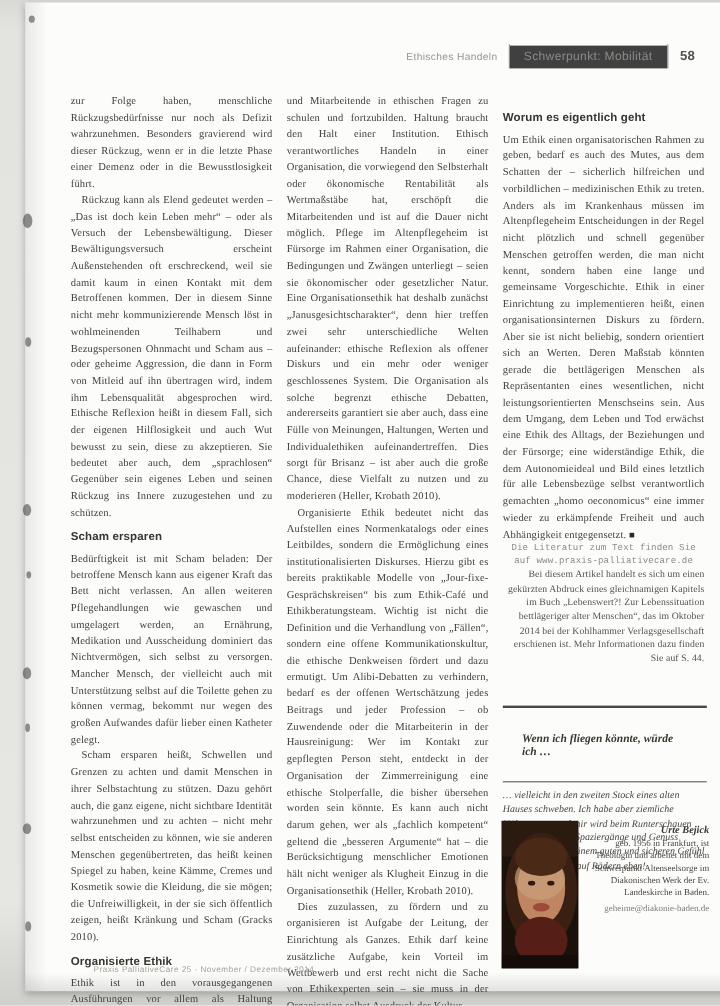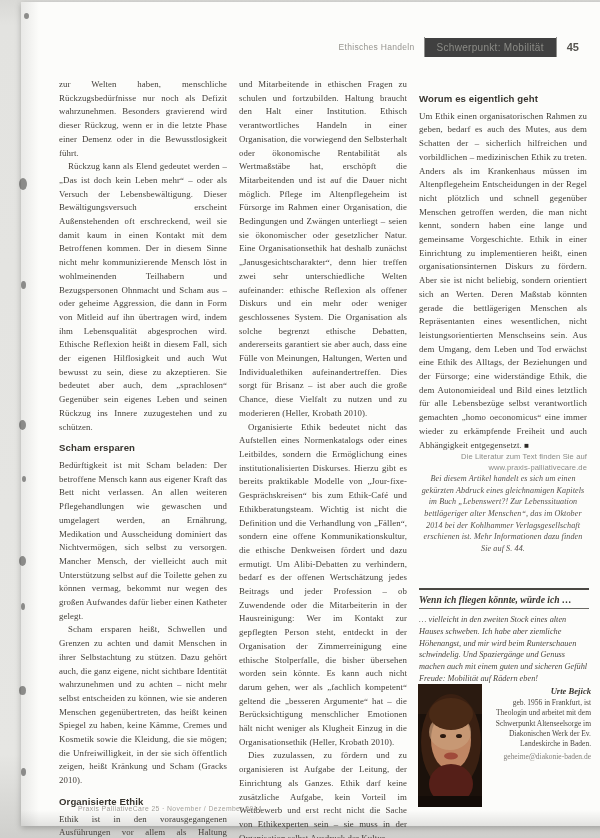"45" span.pageno { text: 45 -> 58 }
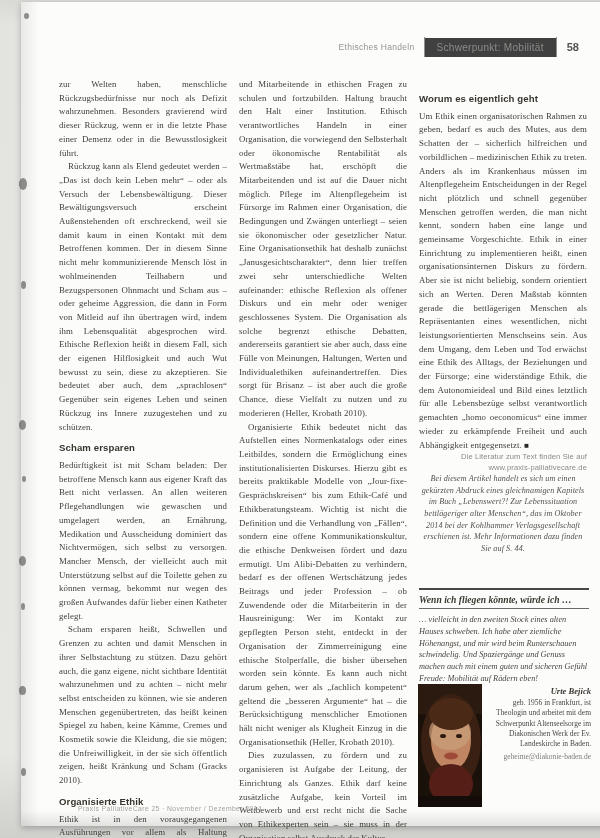"zur Welten haben, menschliche" p { text: Welten -> Folge }
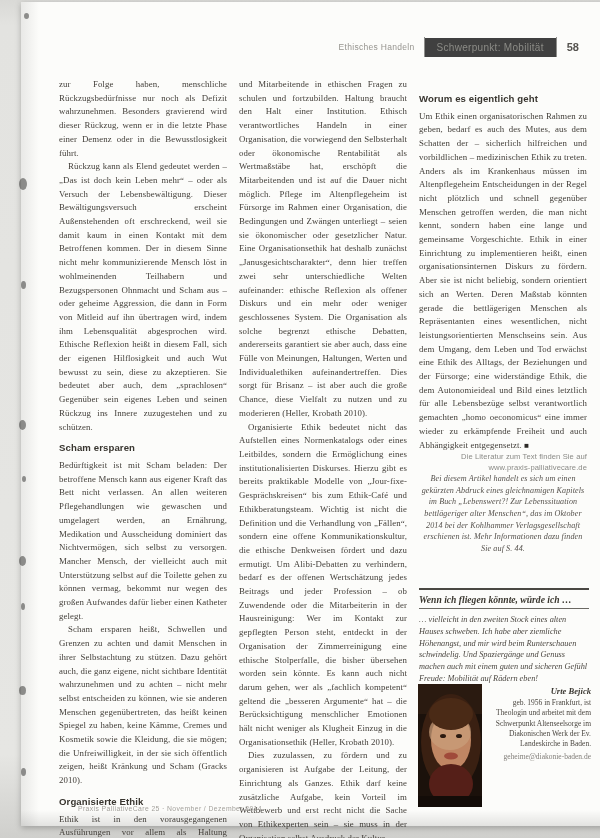"Die Literatur zum Text finden" .litnote { font-family: Liberation Sans, sans-serif -> Liberation Mono, monospace; text-align: right -> center }
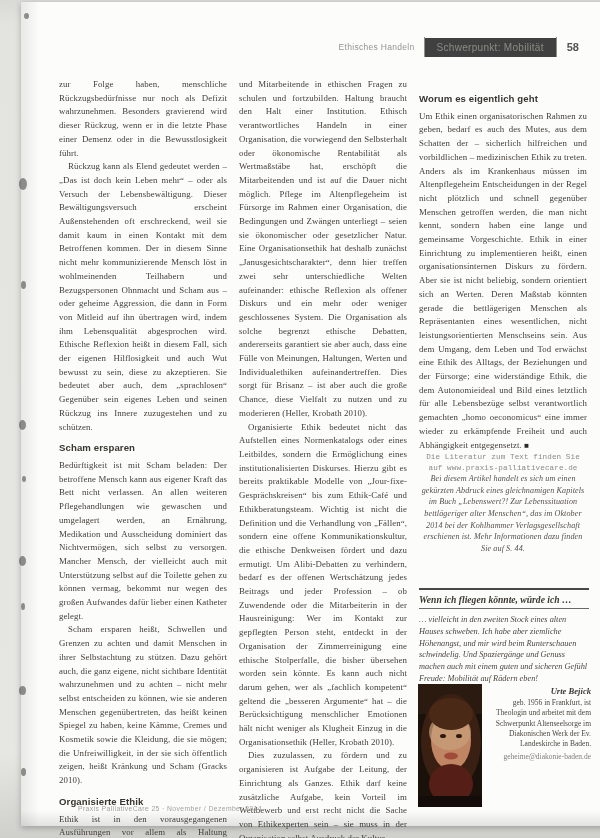"Bei diesem Artikel handelt es" .booknote { font-style: italic -> none; text-align: center -> right }
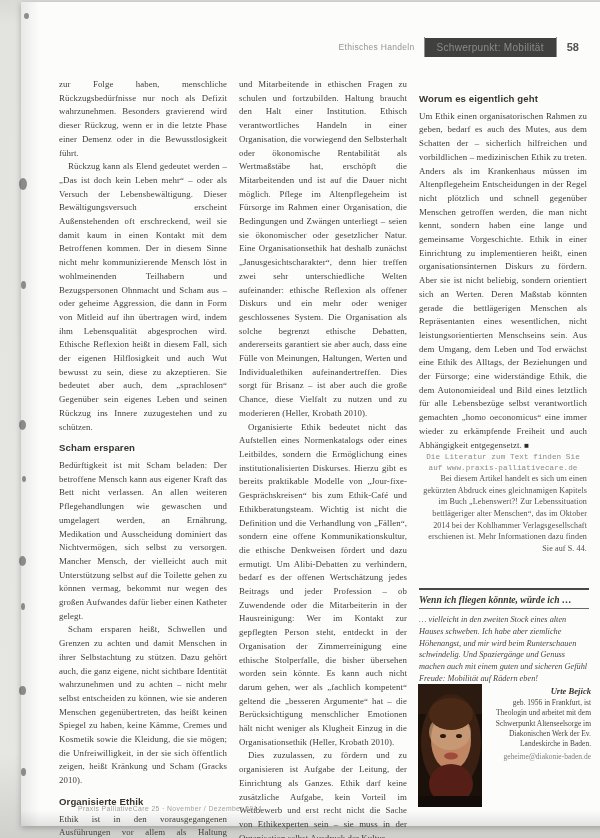"Wenn ich fliegen könnte, würde" .quotebox .q-title { margin: 0 -> 16px }
